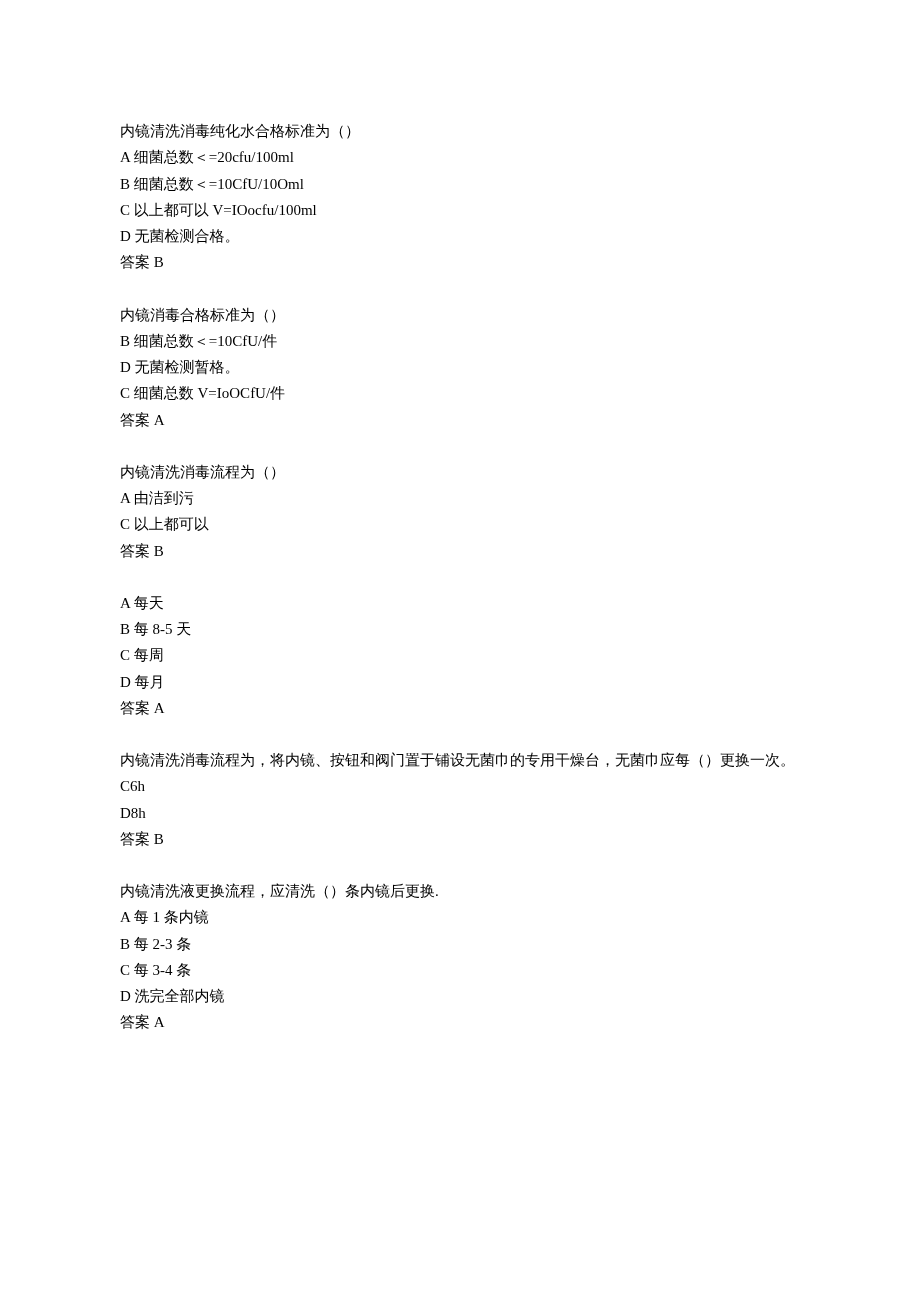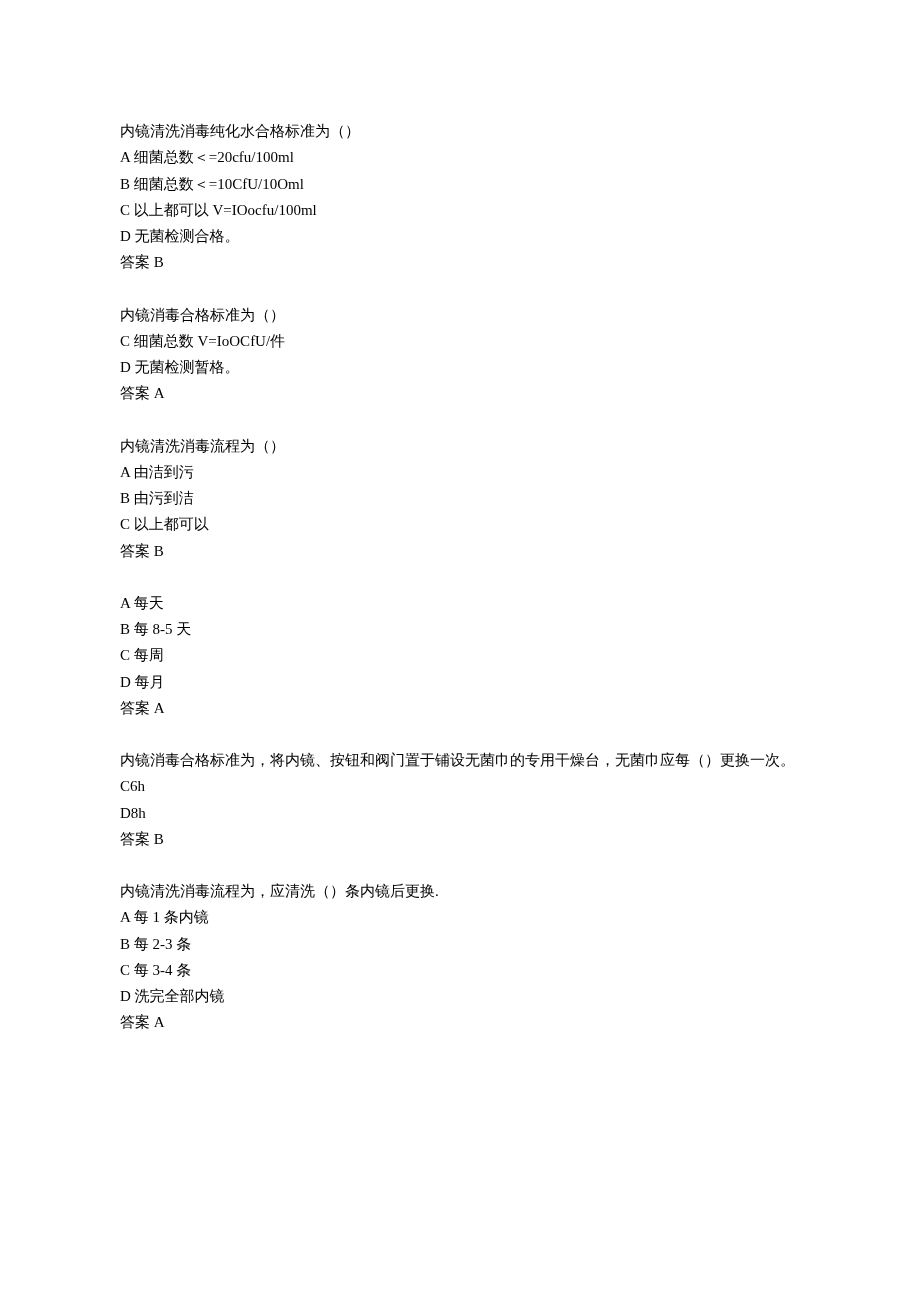"B 细菌总数＜=10CfU/件" div.line { html: none -> <div>B 细菌总数＜=10CfU/件</div> }
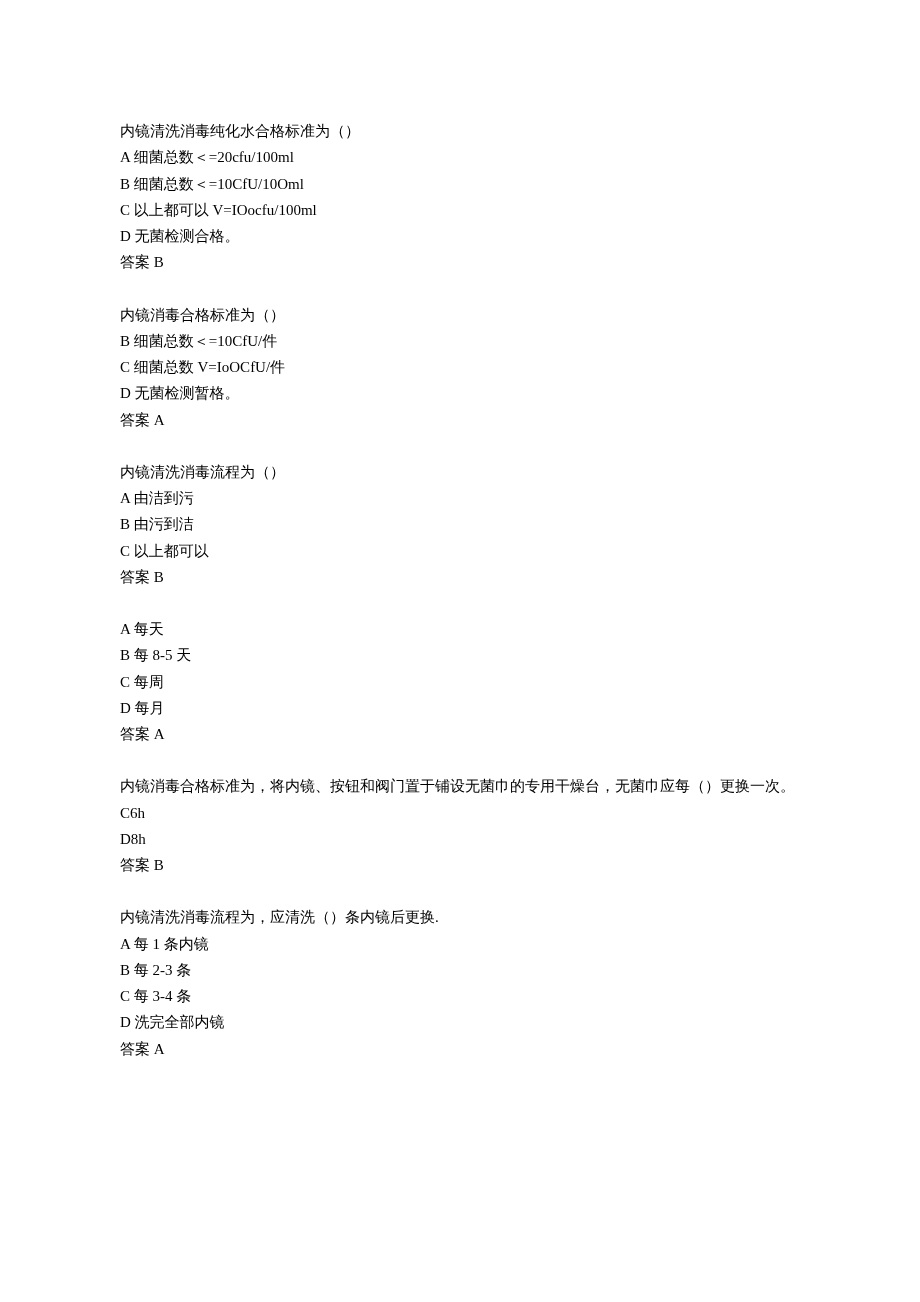"C 细菌总数 V=IoOCfU/件" div.line { order: before "D 无菌检测暂格。" -> after "D 无菌检测暂格。" }
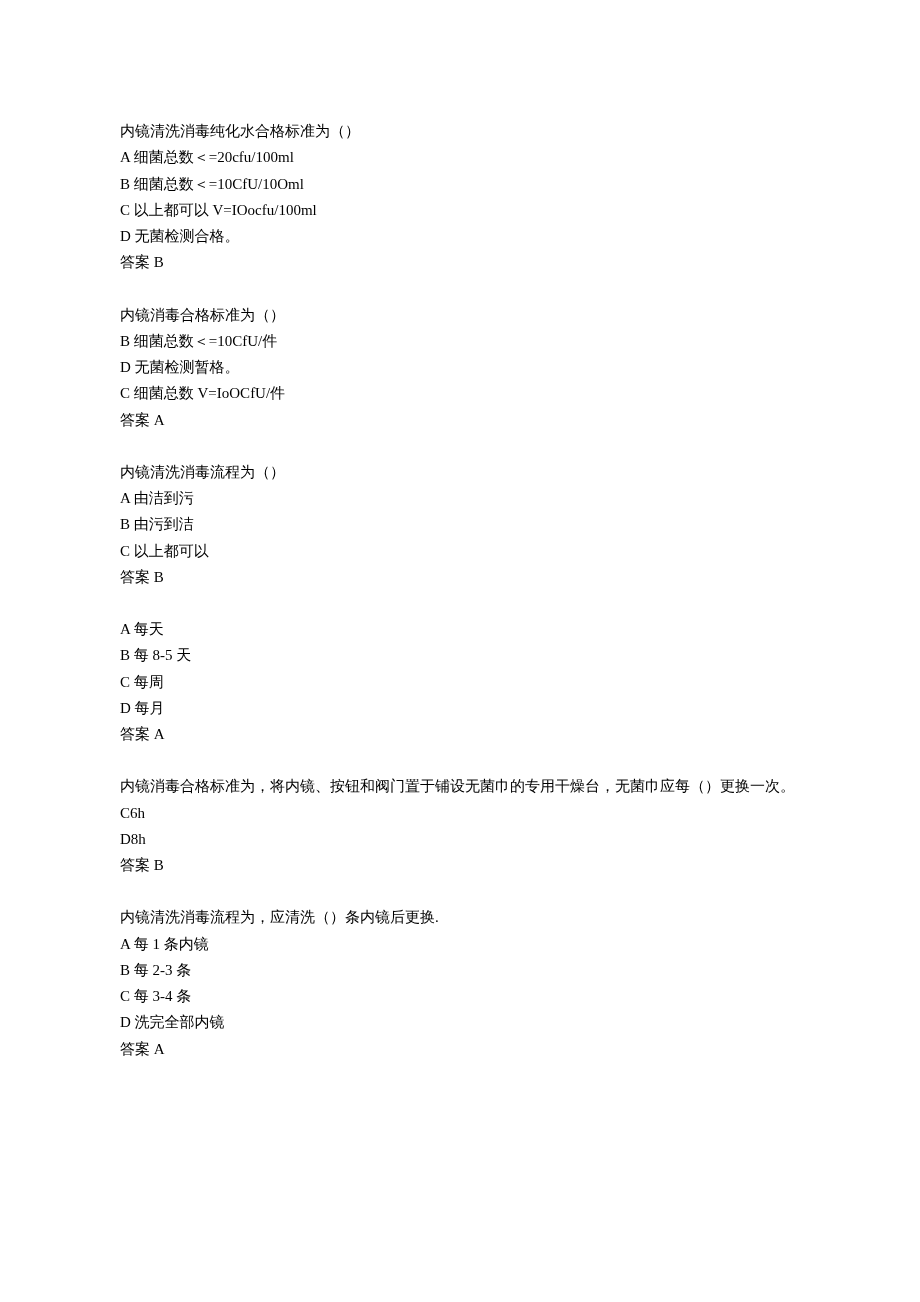"B 由污到洁" div.line { html: <div>B 由污到洁</div> -> none }
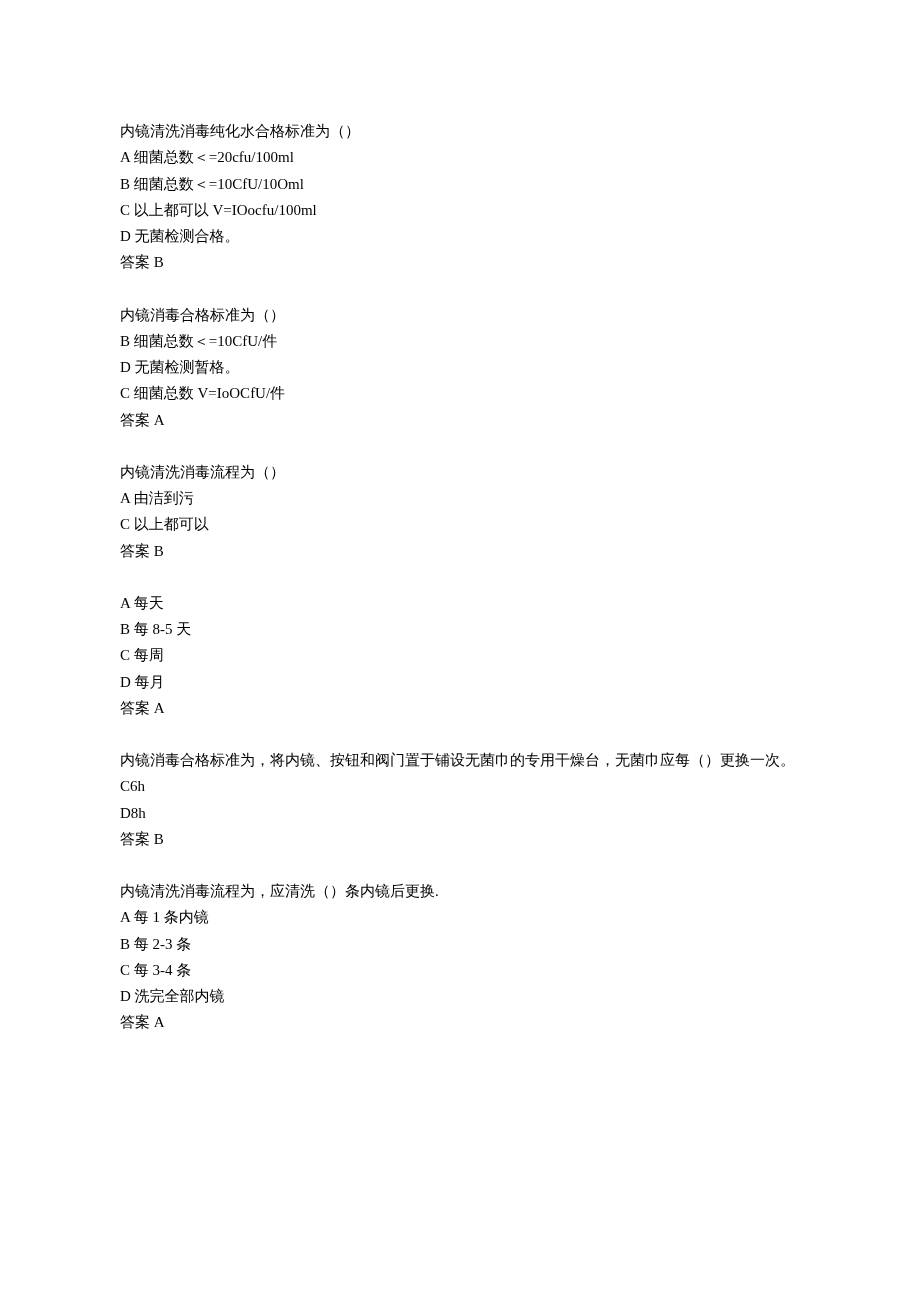"内镜消毒合格标准为，将内镜、按钮和阀门置于铺设无菌巾的专用干燥台，无菌巾应每（）" div.line { text: 消毒合格标准 -> 清洗消毒流程 }
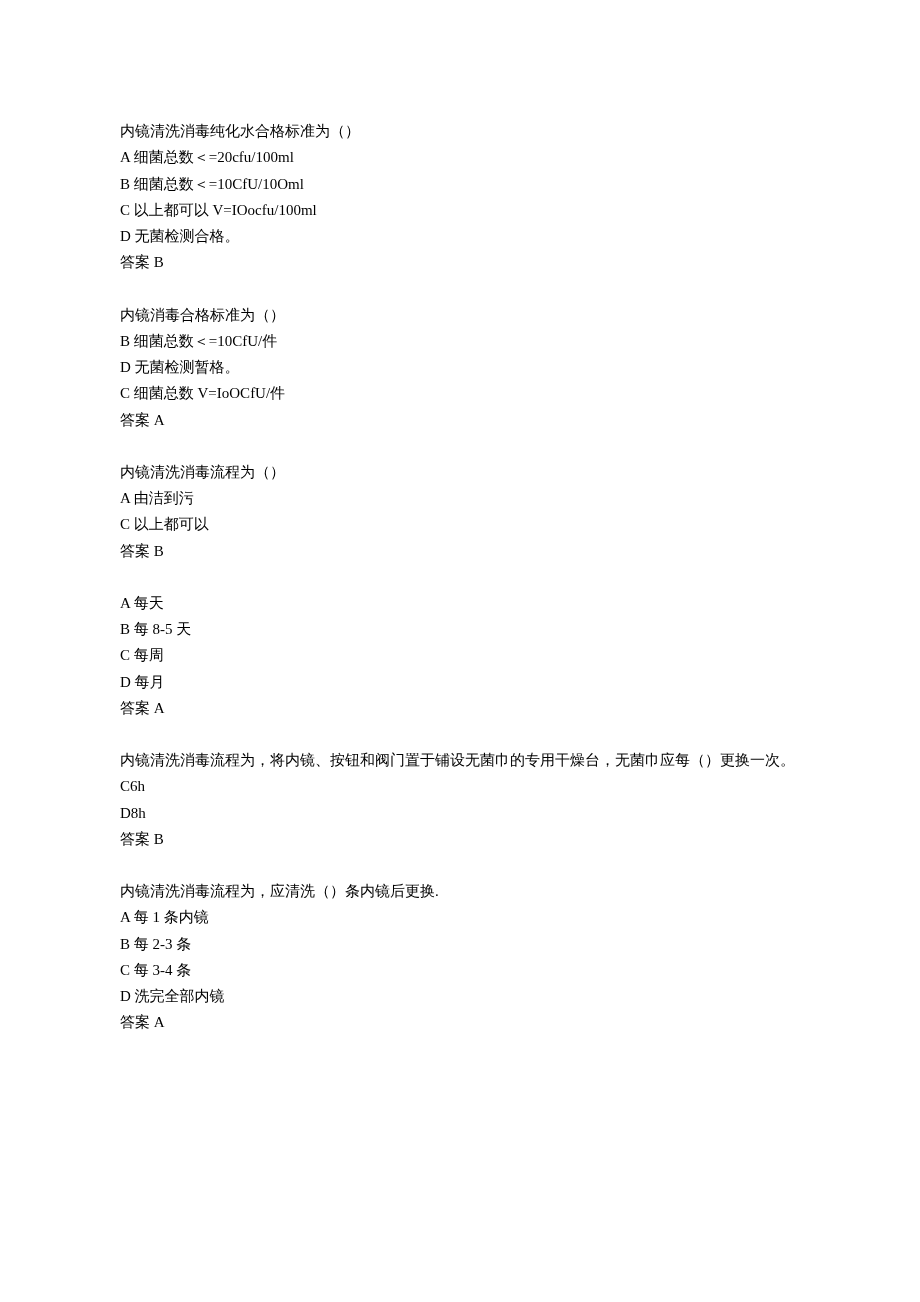"内镜清洗消毒流程为，应清洗（）条内镜后更换." div.line { text: 消毒流程为 -> 液更换流程 }
